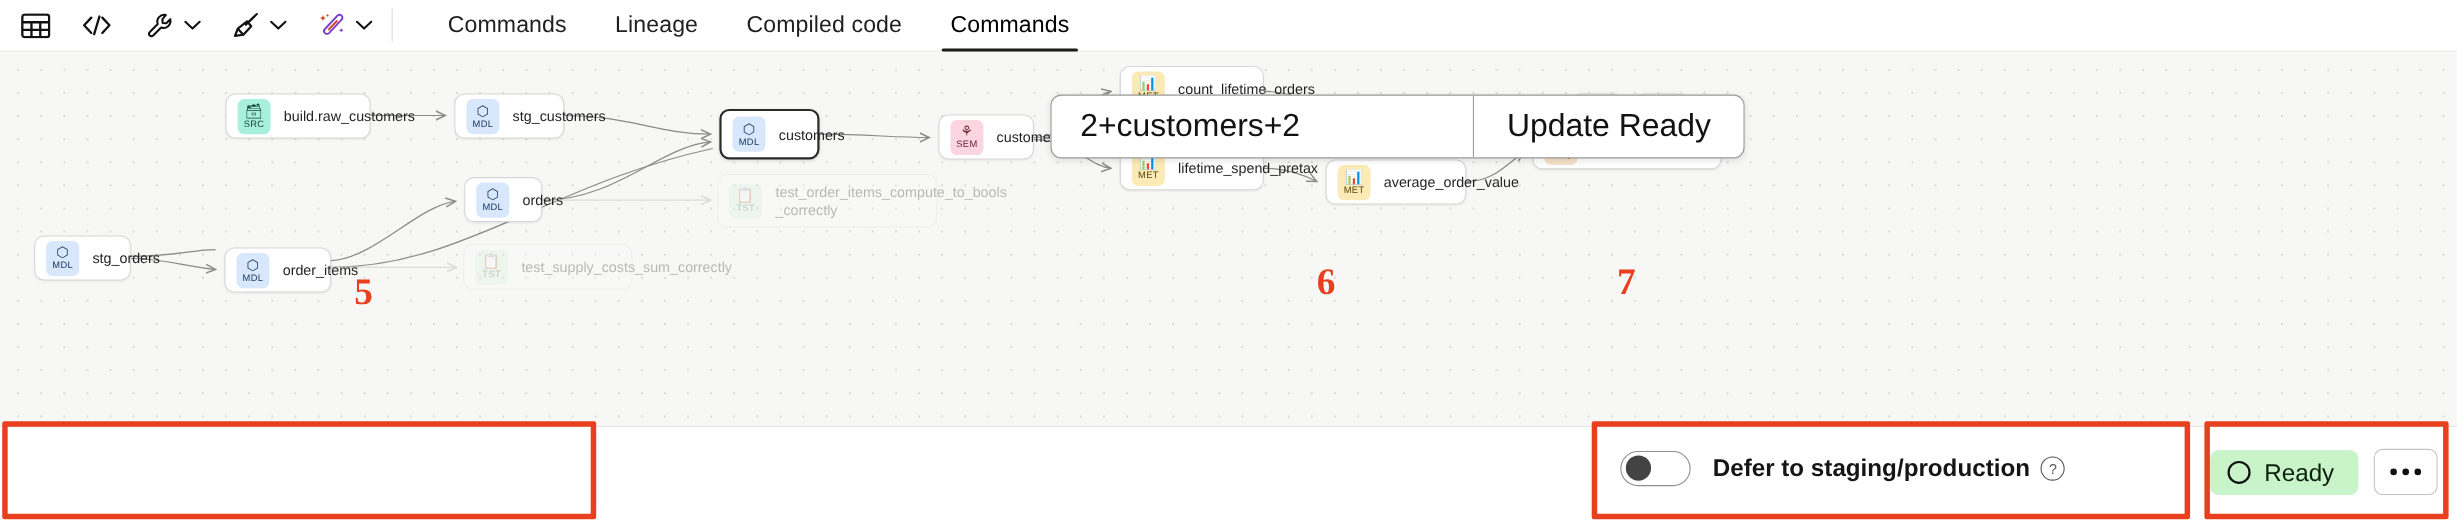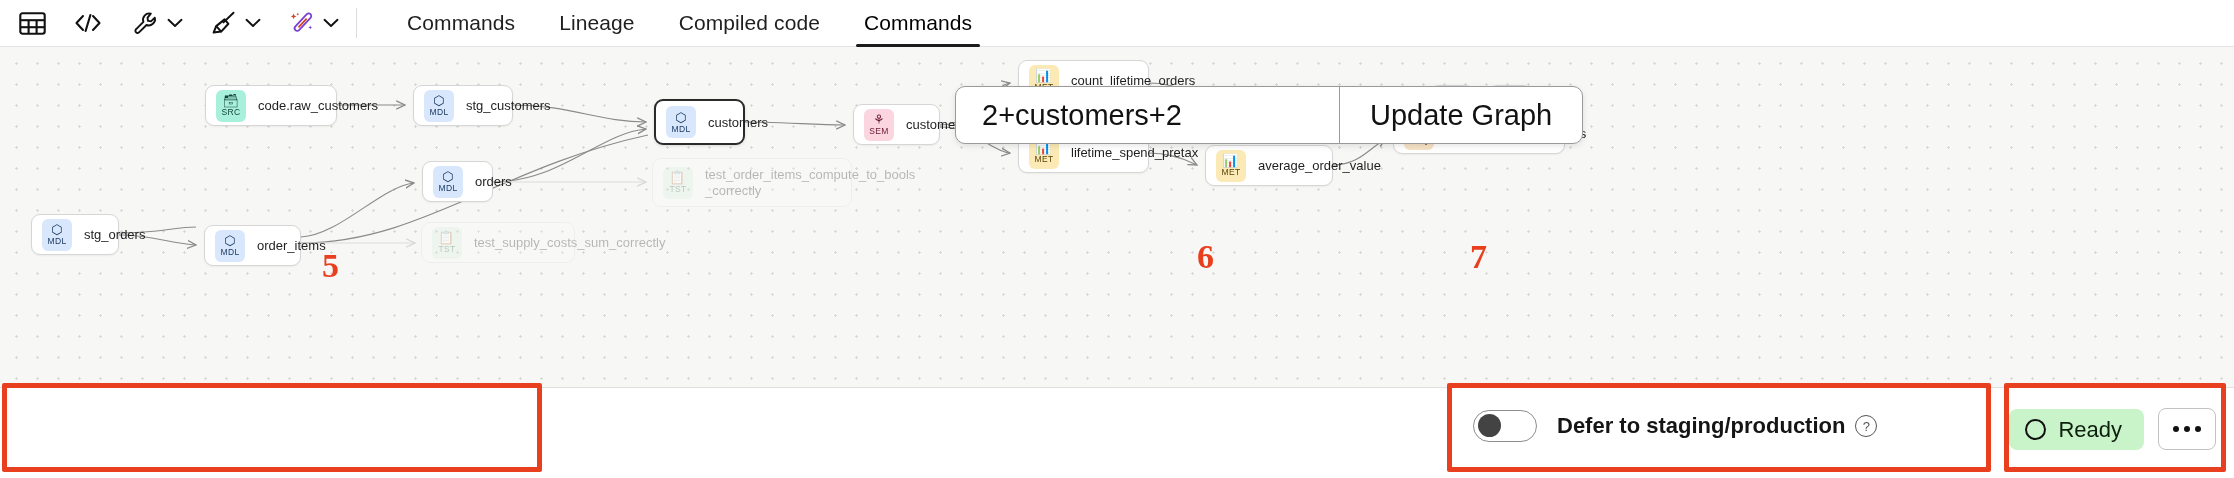"code.raw_customers" div.nlabel { text: code.raw -> build.raw }
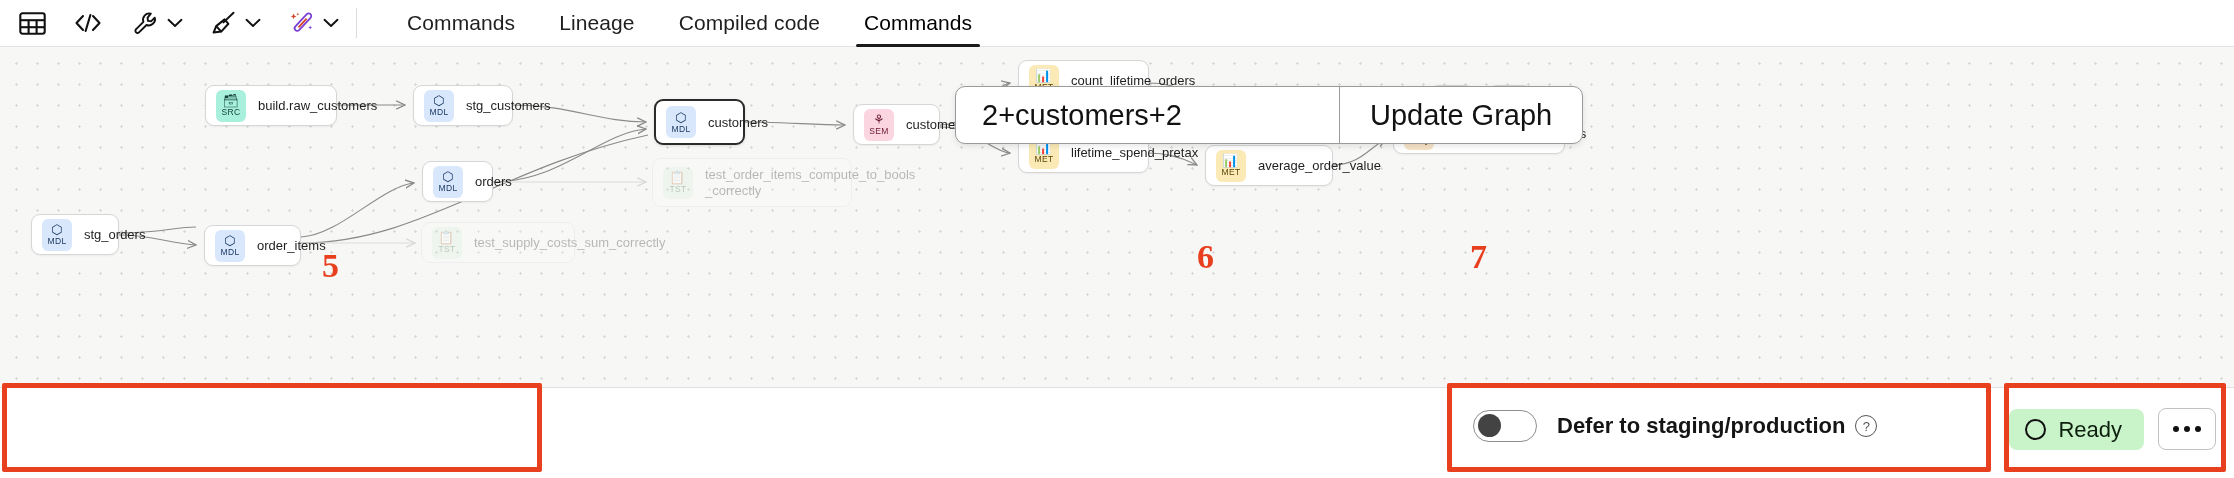"Update Graph" span { text: Graph -> Ready }
